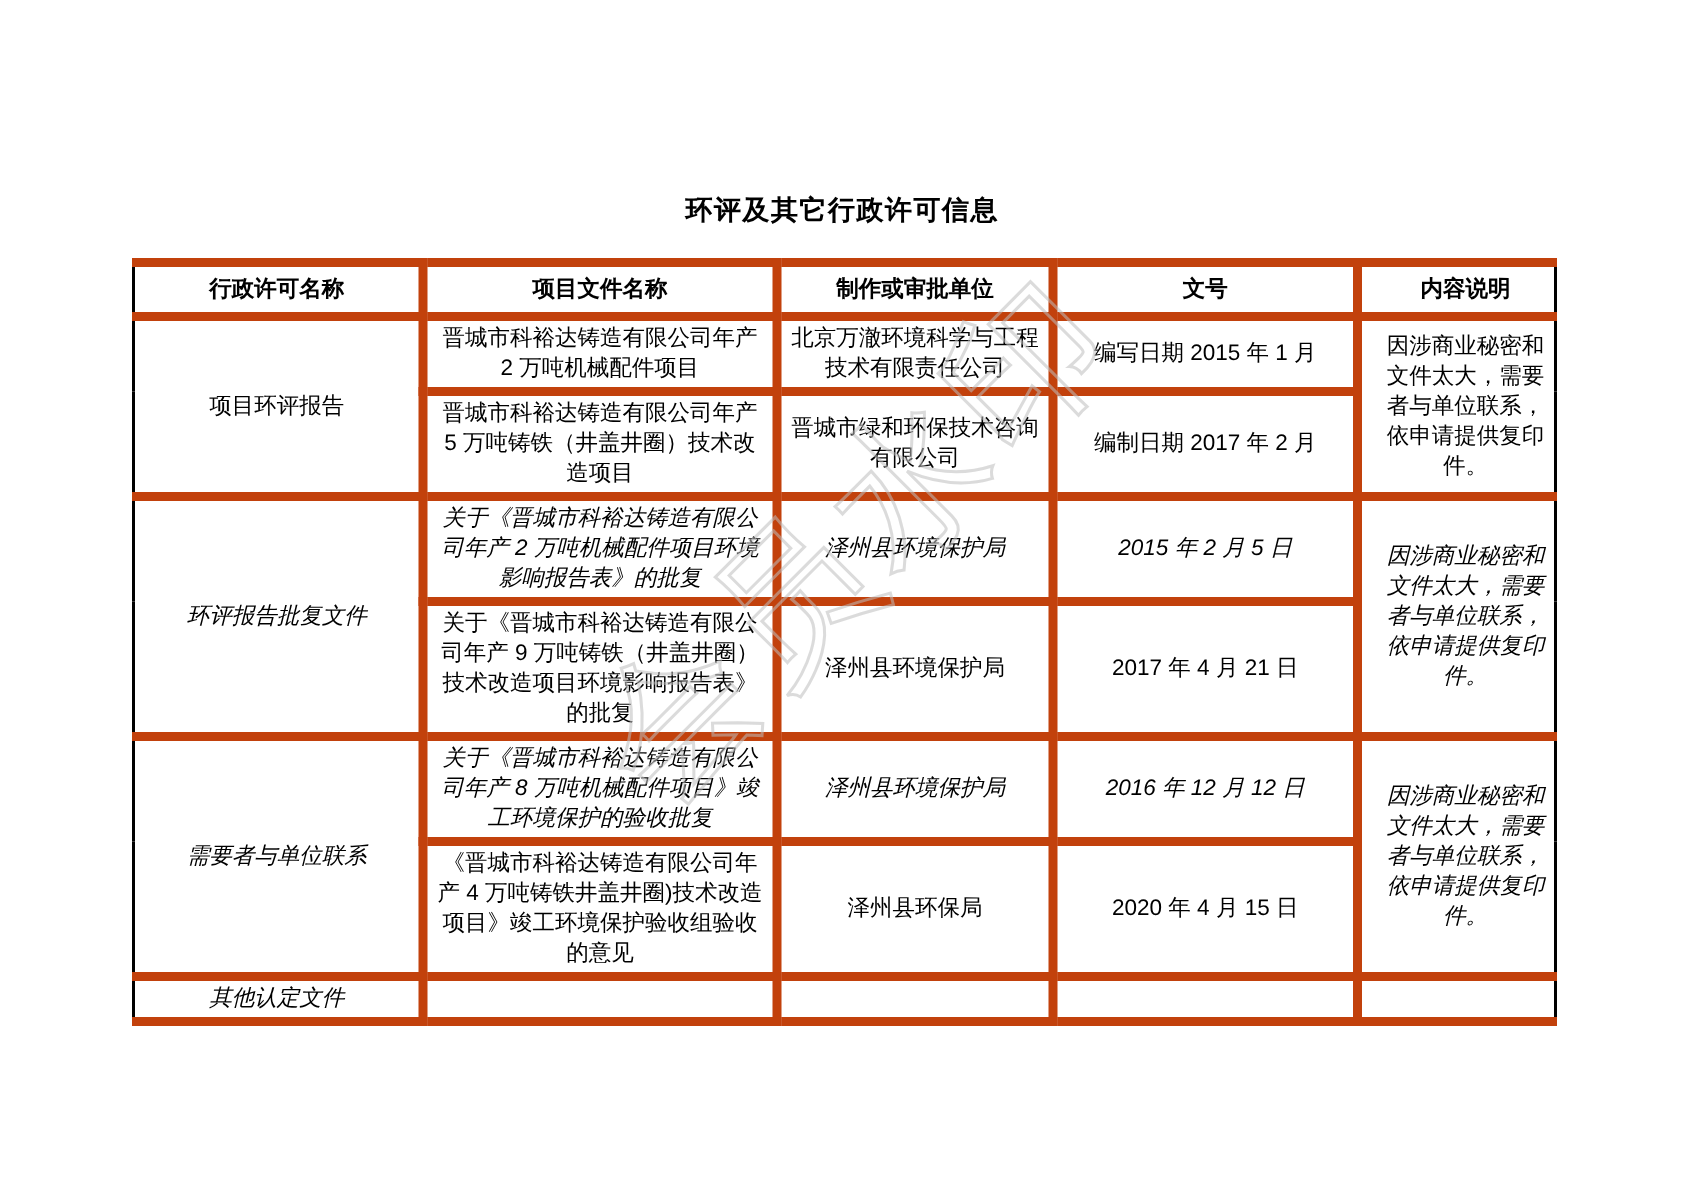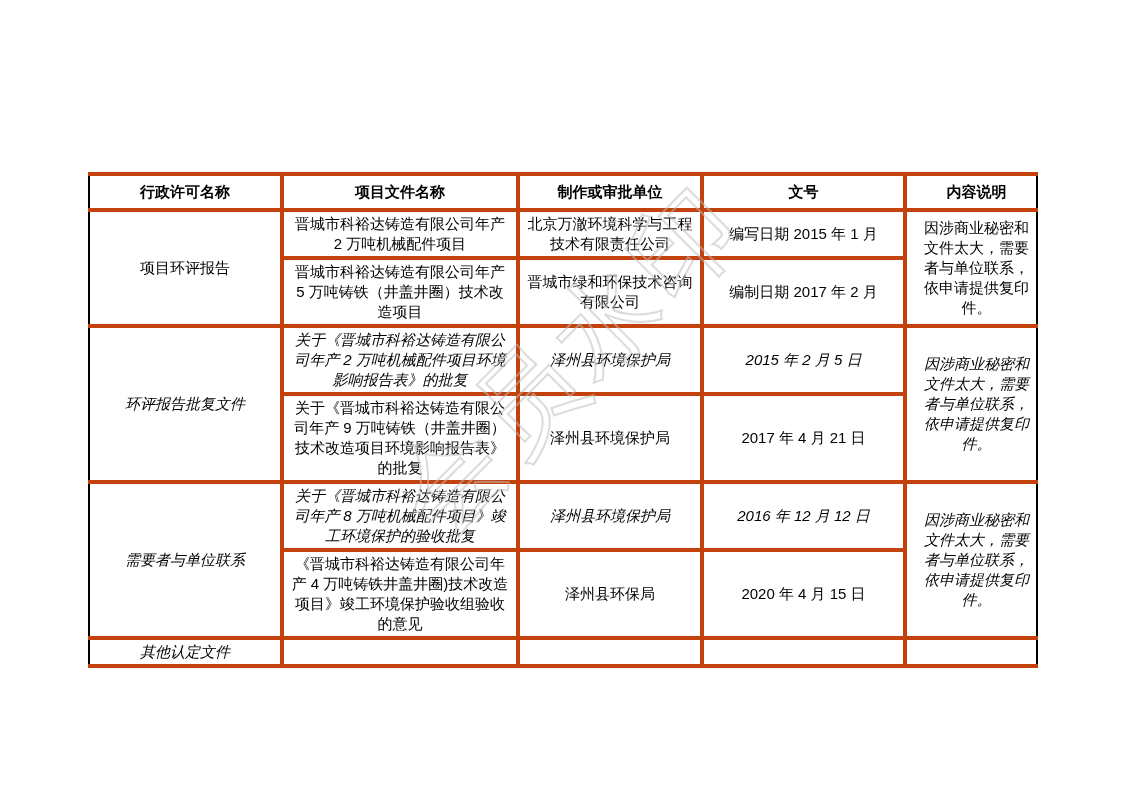"环评及其它行政许可信息" div.doc-title { html: none -> <div>环评及其它行政许可信息</div> }
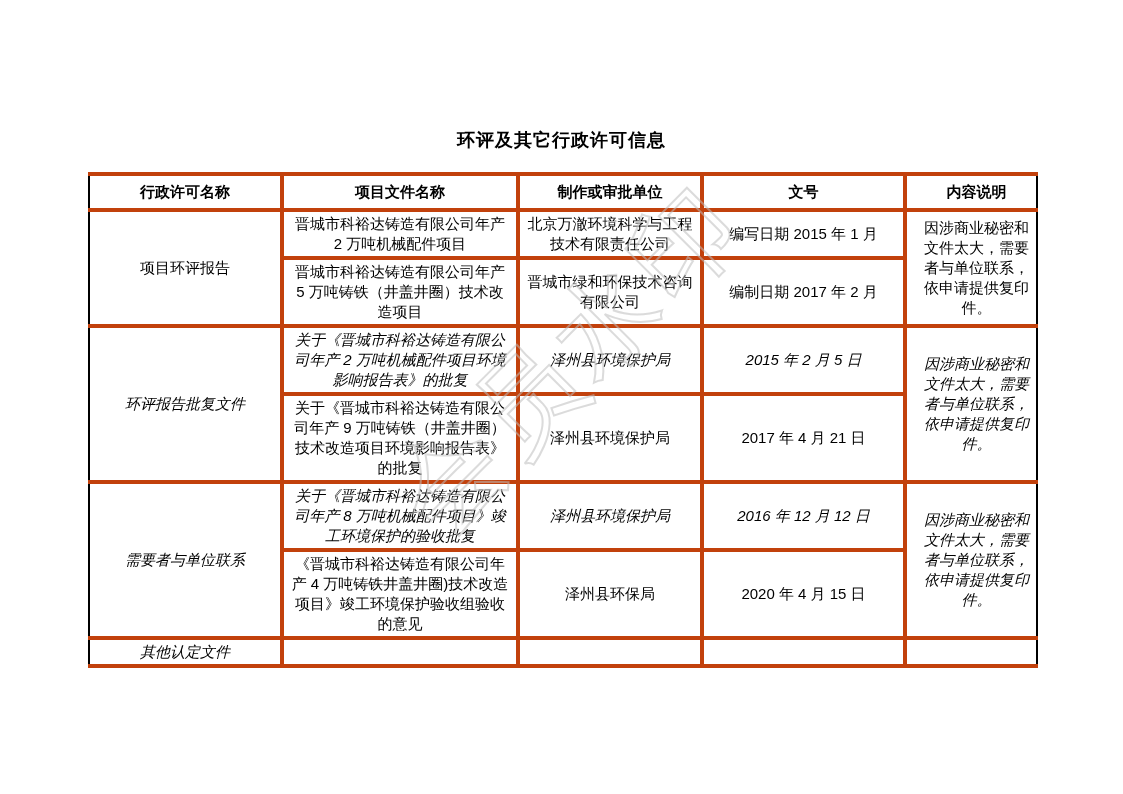"行政许可名称" .permit-table th,.permit-table td { border: 4px solid #c2410c -> 6px solid #c2410c }
